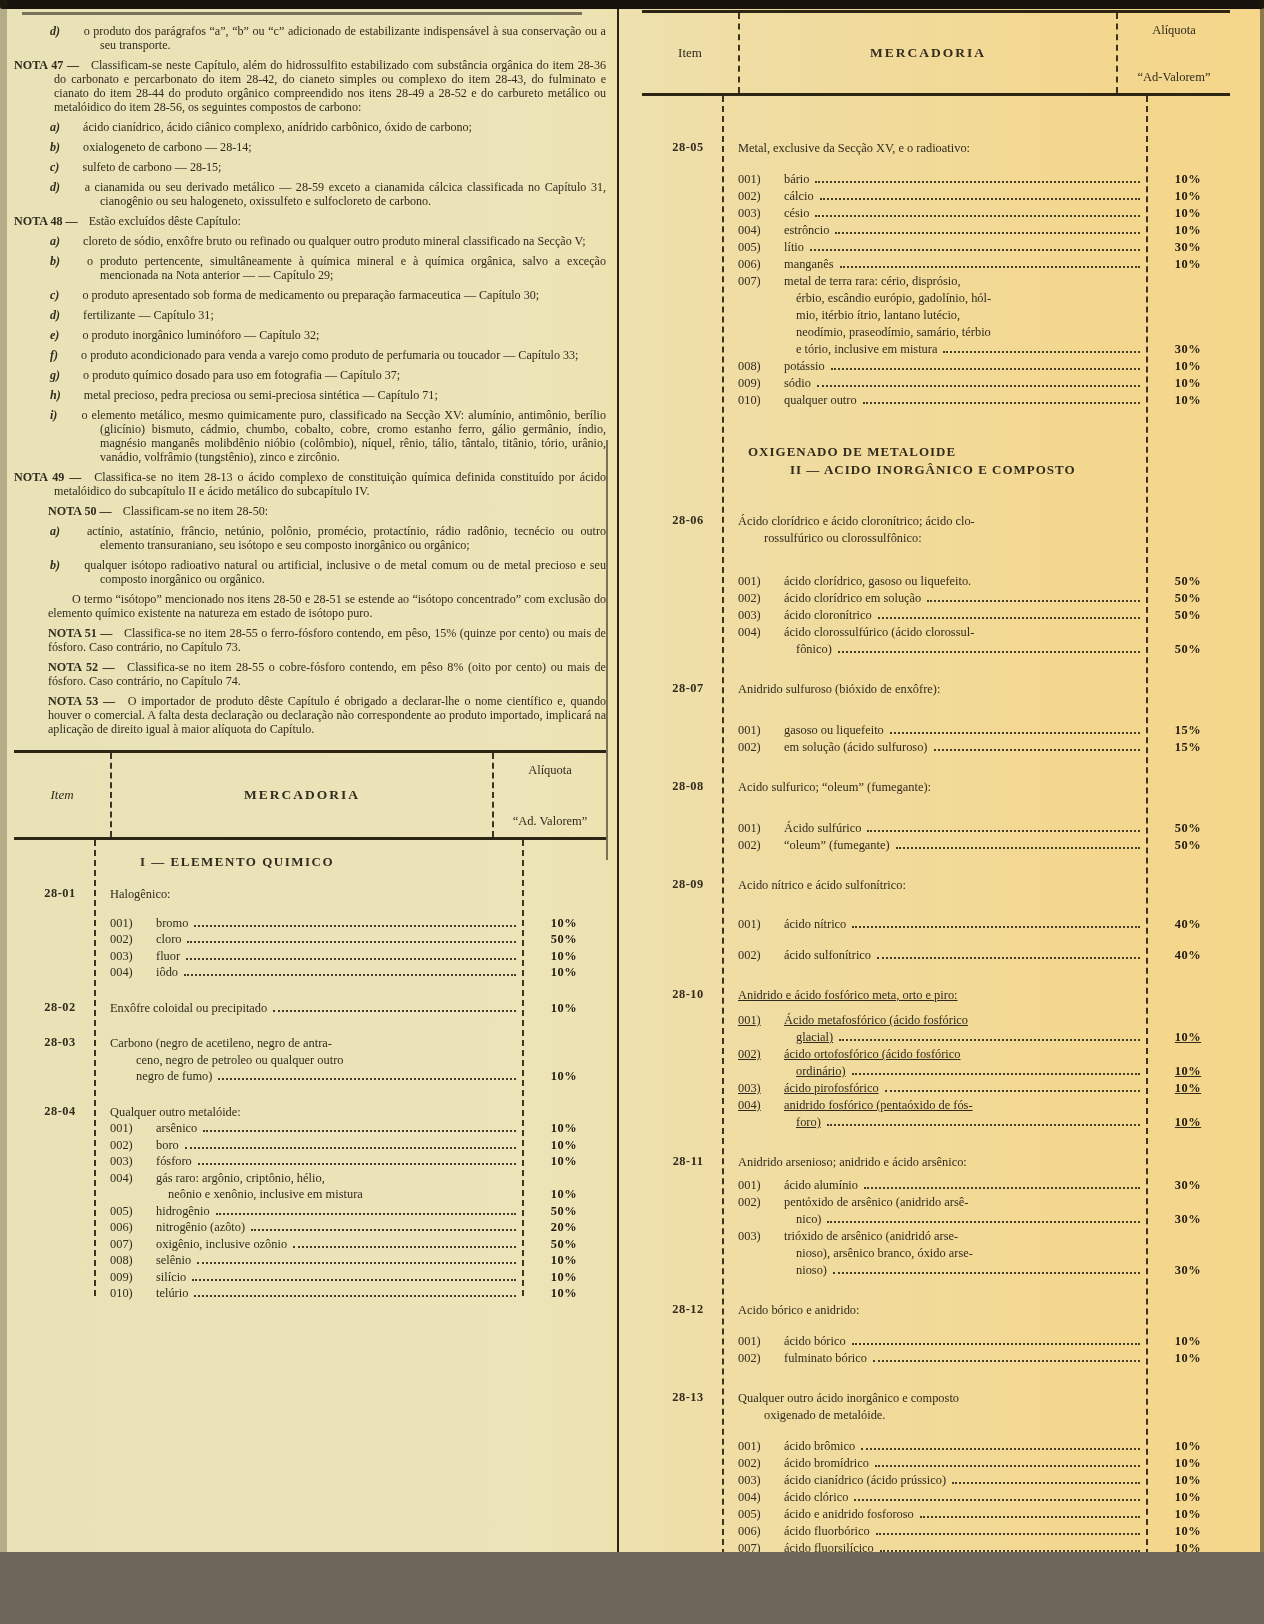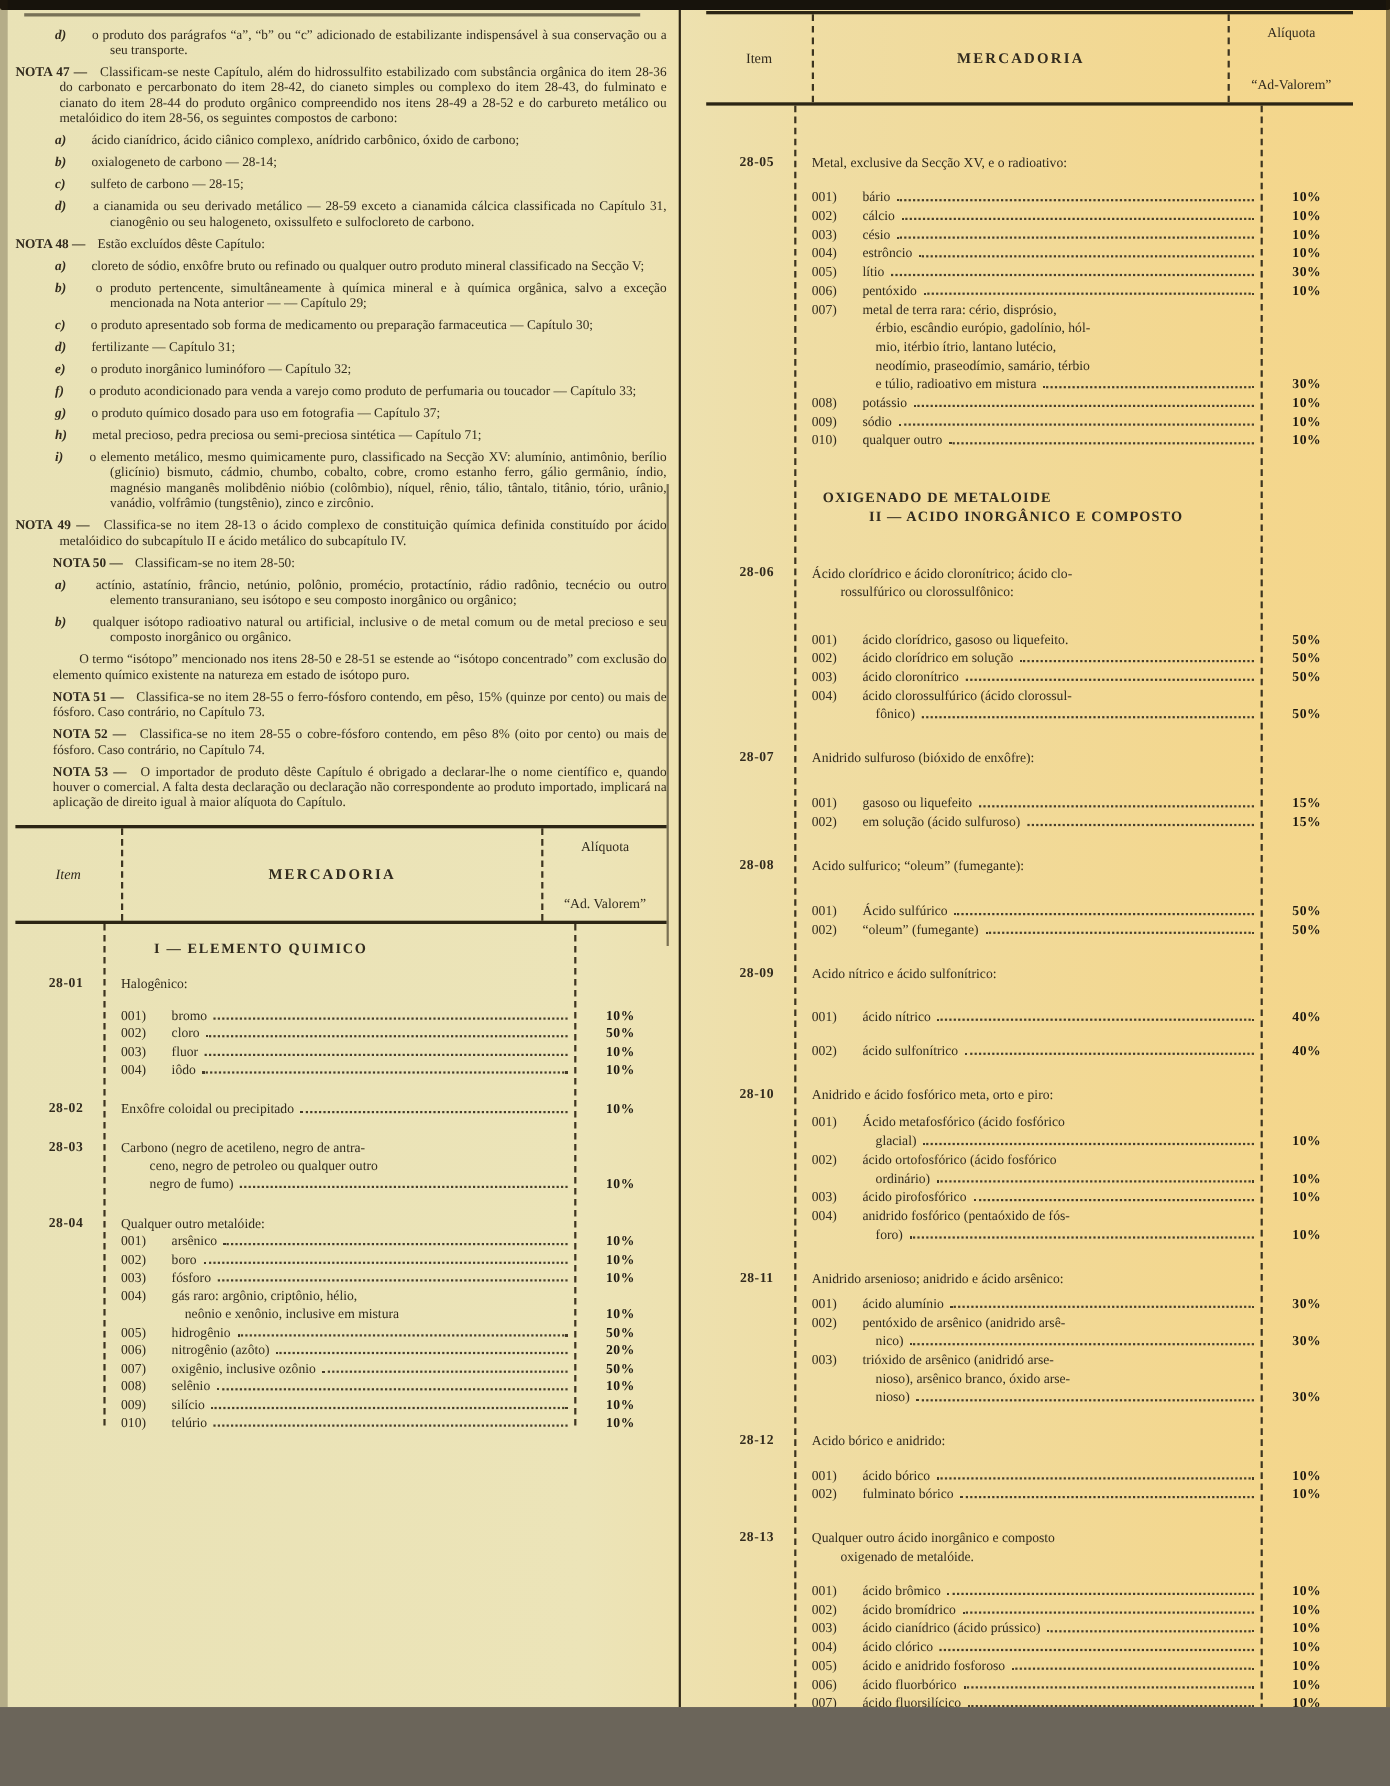"pentóxido" span.t { text: pentóxido -> manganês }
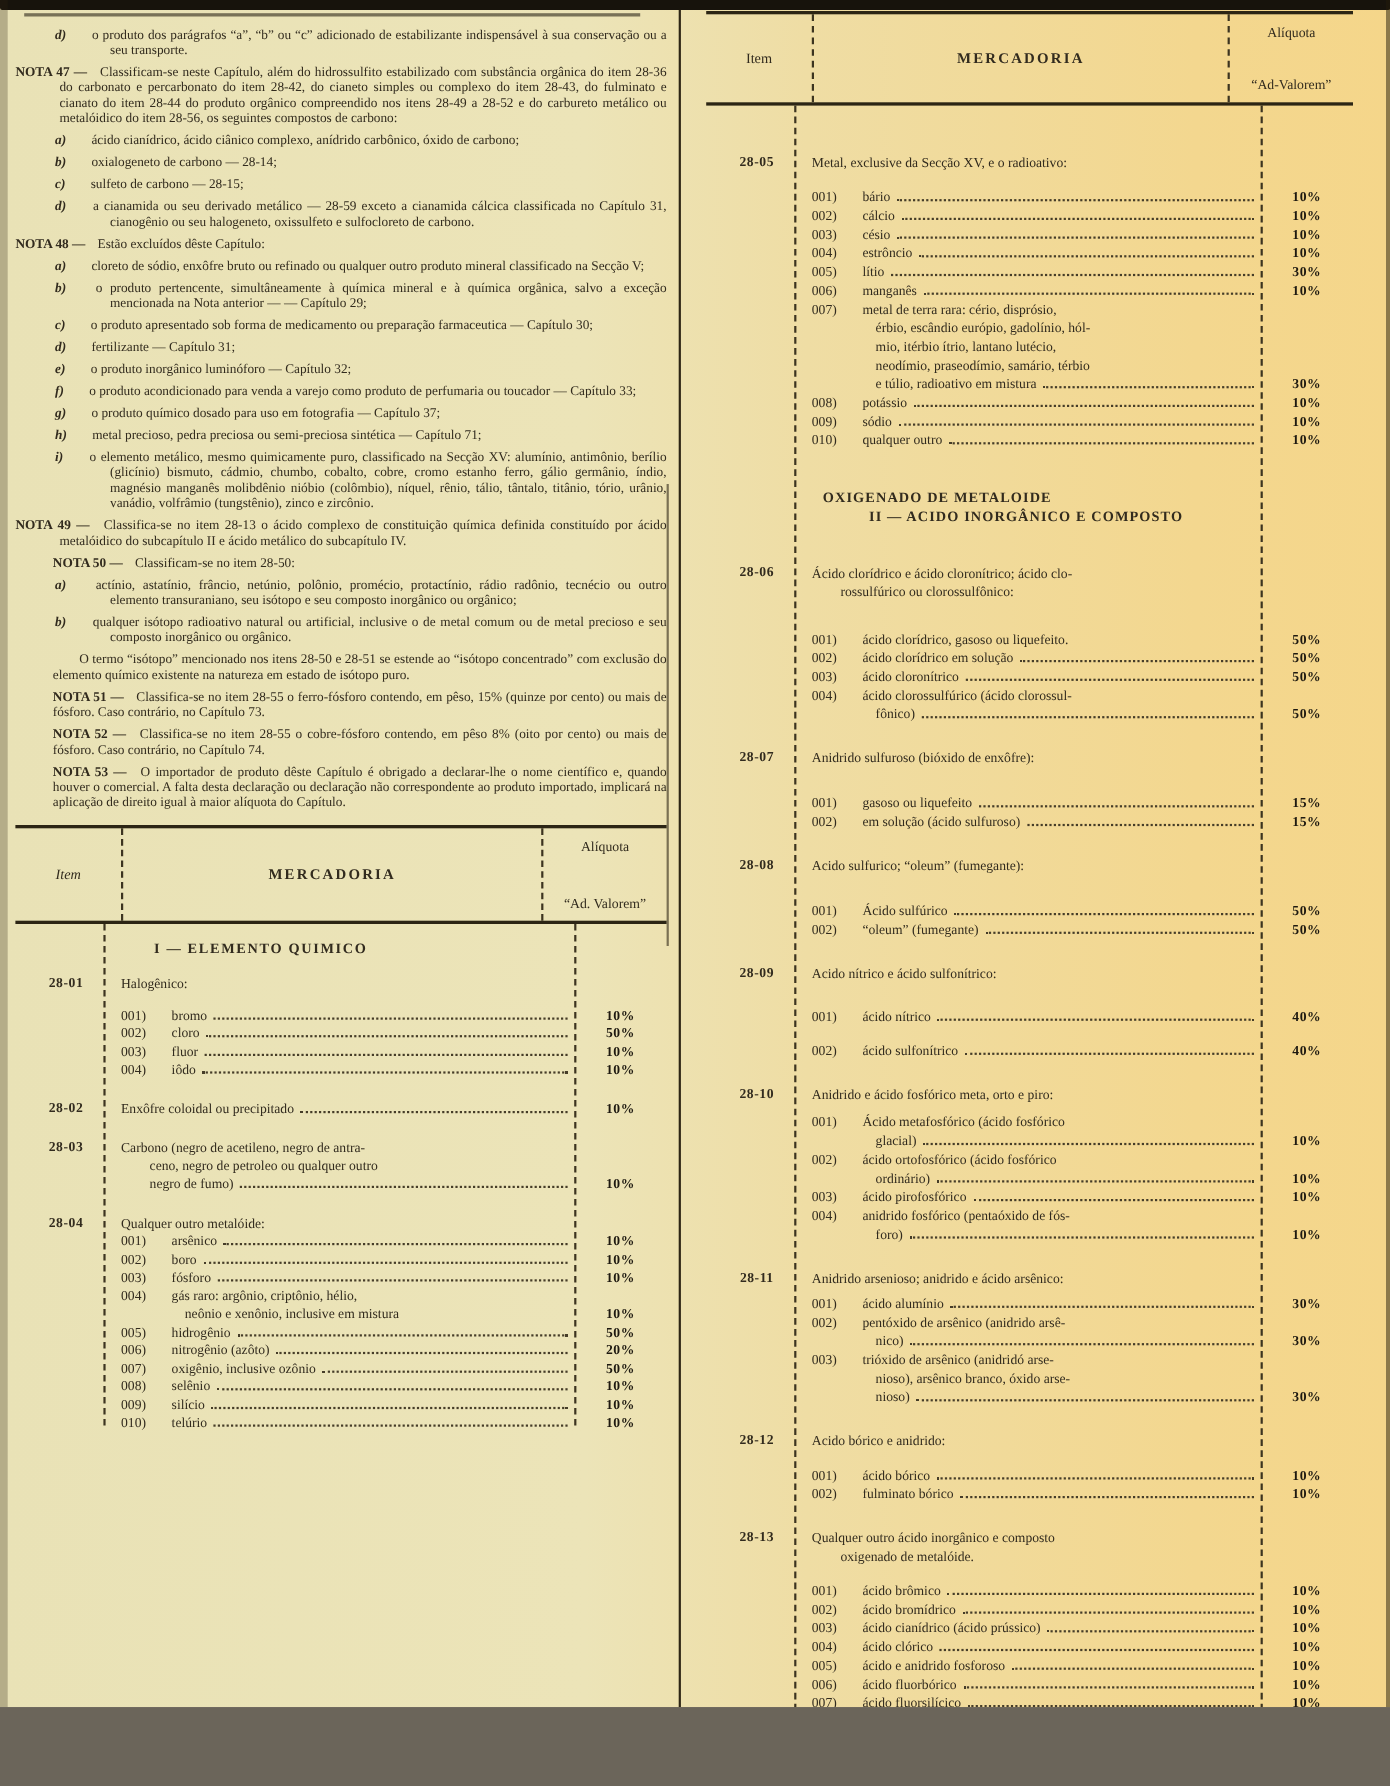"e túlio, radioativo em mistura" span.t { text: túlio, radioativo -> tório, inclusive }
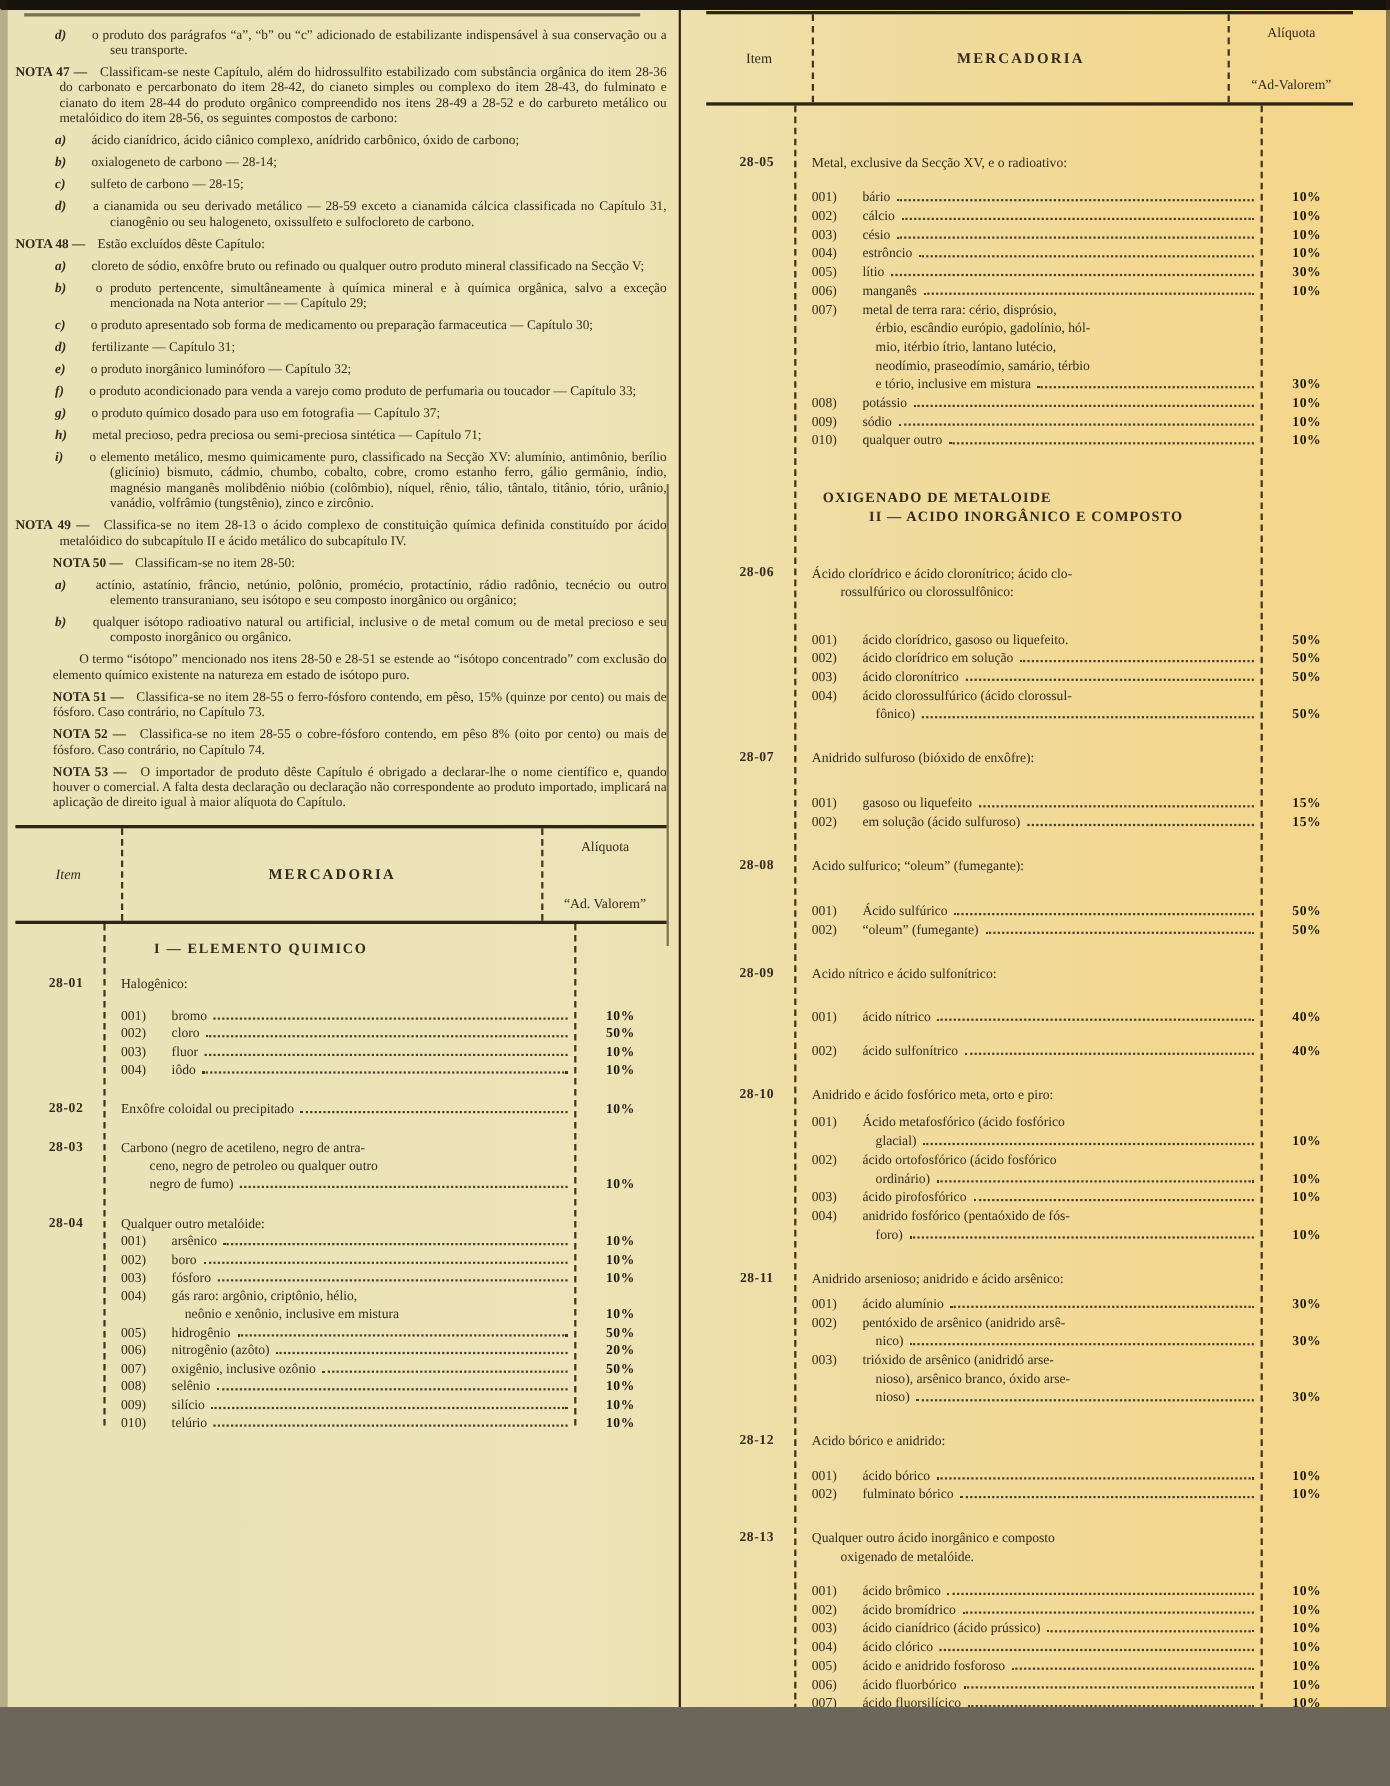"28-10" div.entry { text-decoration: none -> underline }
